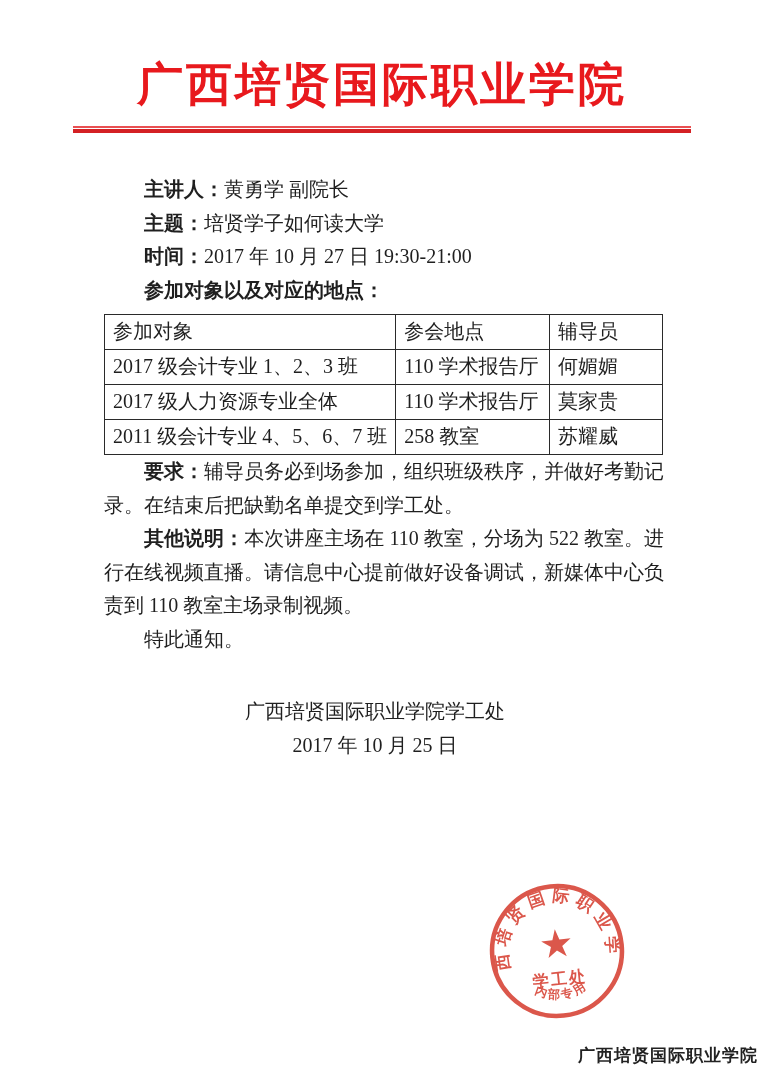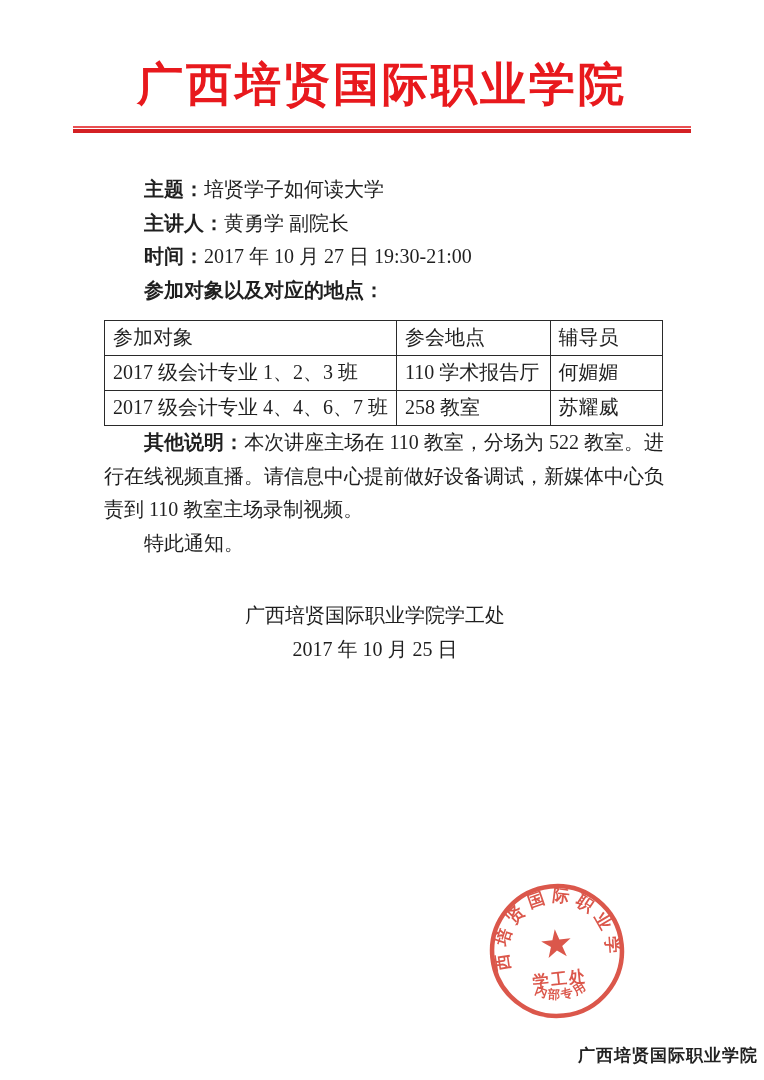"主题：培贤学子如何读大学" div.detail-row { order: before "主讲人：黄勇学 副院长" -> after "主讲人：黄勇学 副院长" }
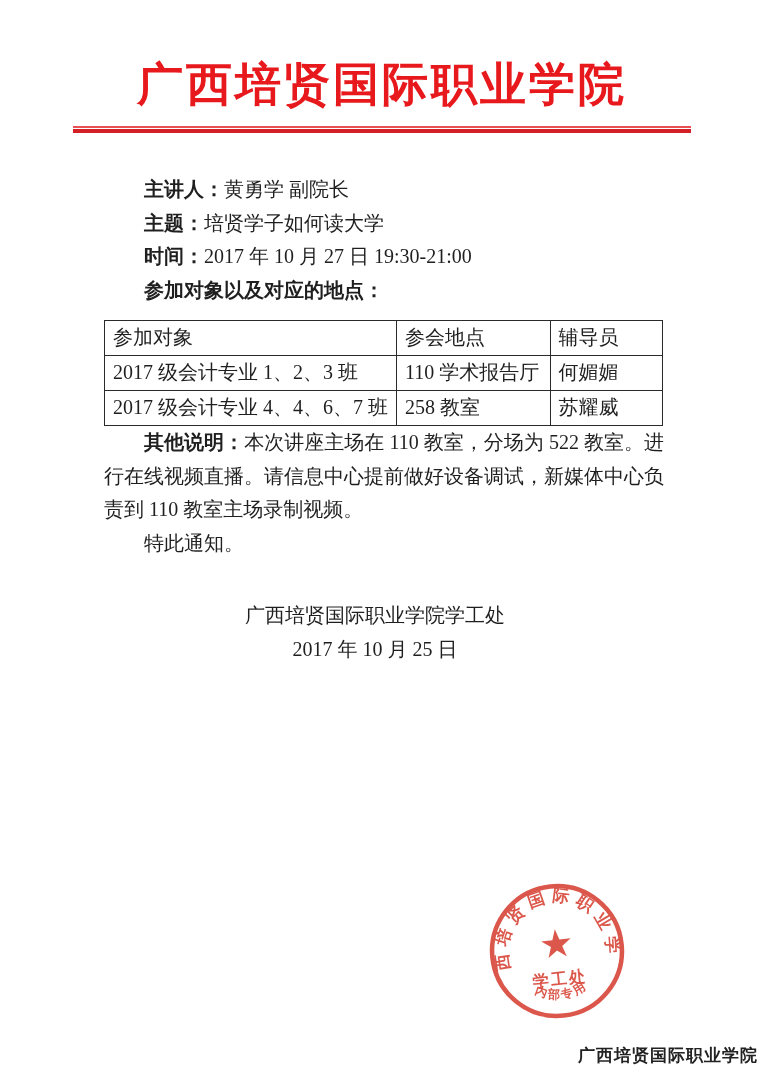"参加对象" table.meeting { margin-top: 13px -> 7px }
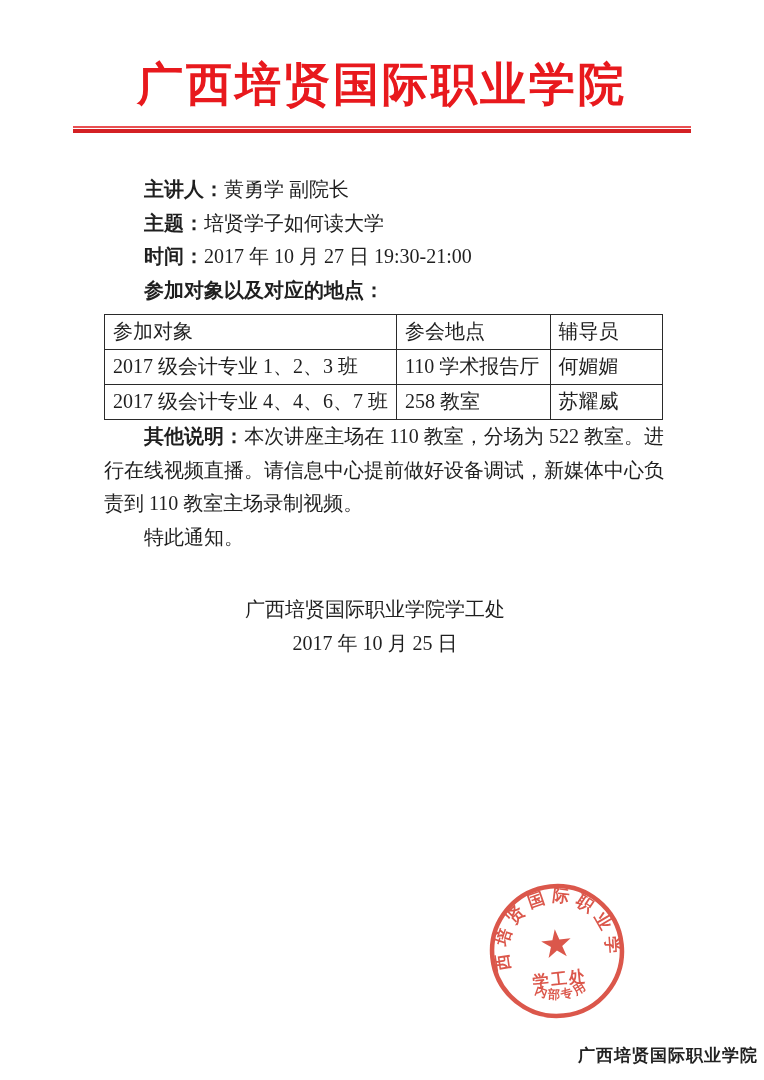"2017 级人力资源专业全体" tr { html: none -> <tr> <td>2017 级人力资源专业全体</td> <td>110 学术报告厅</td> <td>莫家贵</td> </tr> }
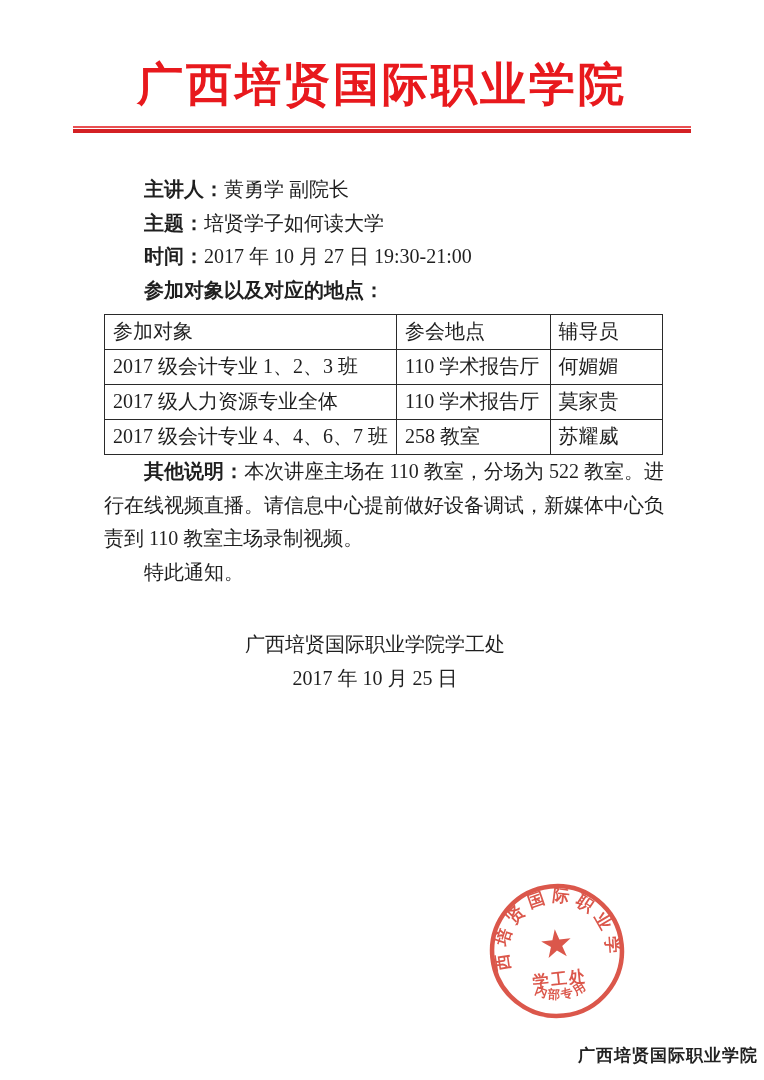"2017 级会计专业 4、4、6、7 班" td { text: 2017 级会计专业 4、4 -> 2011 级会计专业 4、5 }
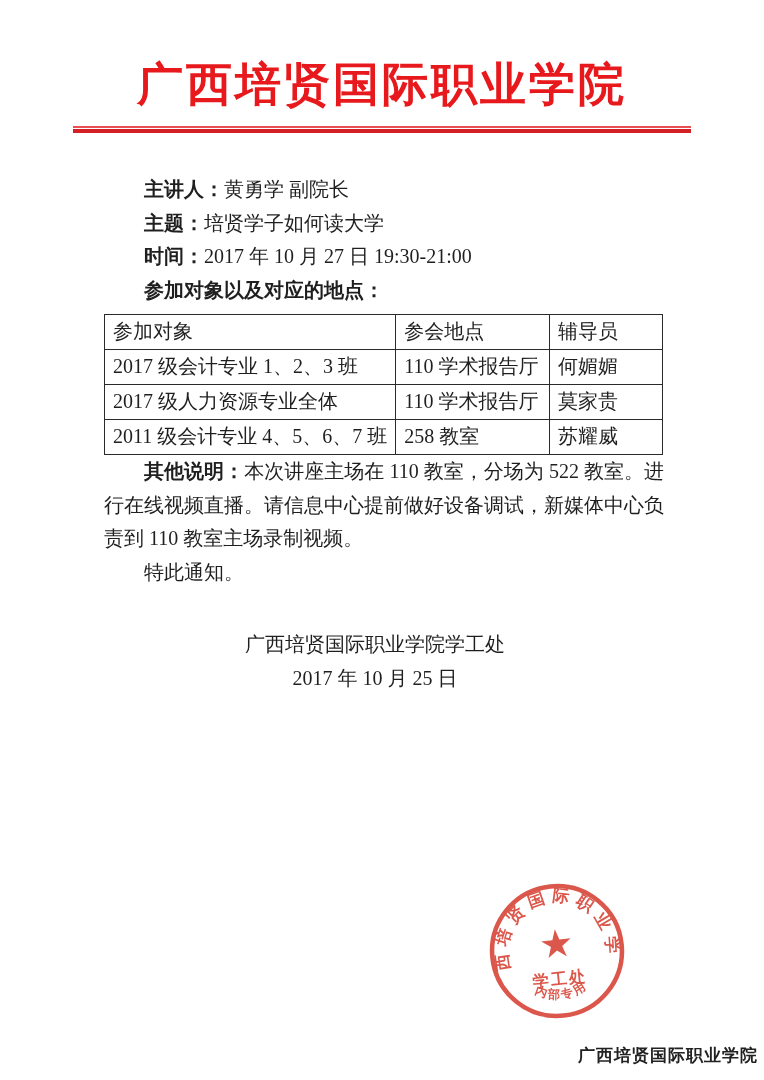"要求：辅导员务必到场参加，组织班级秩序，并做好考勤记录。在结束后把缺勤名单提交到" p.notes-para { html: none -> <p> <span>要求：</span><span>辅导员务必到场参加，组织班级秩序，并做好考勤记录。在结束后把缺勤名单提交到学工处。</span> </p> }
